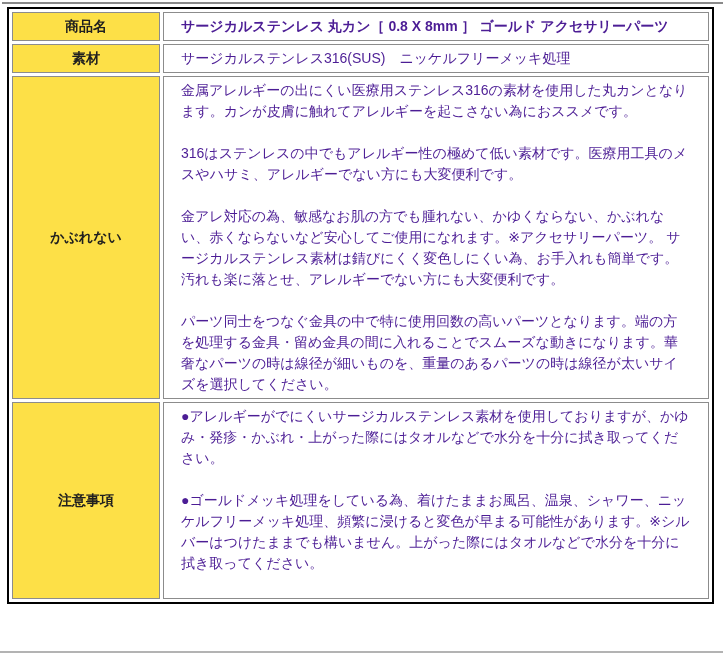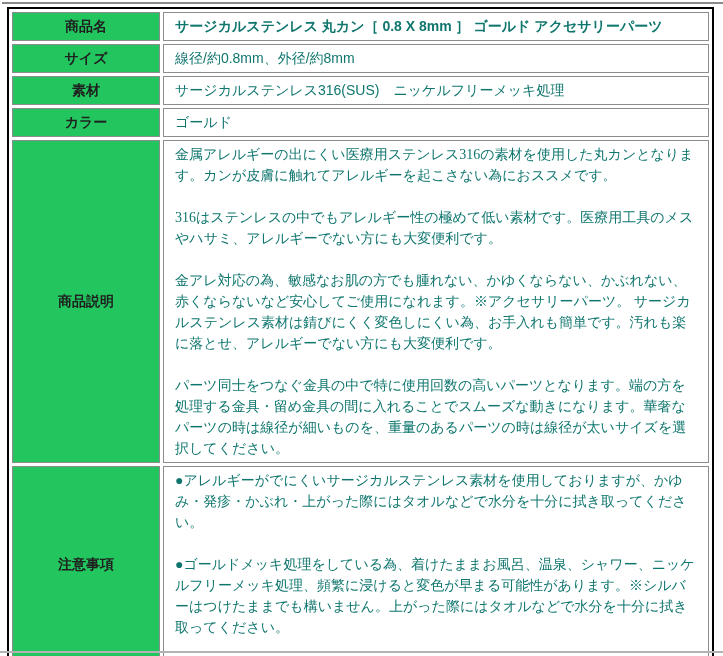"商品名" table.spec th { background: #22c55e -> #fde047 }
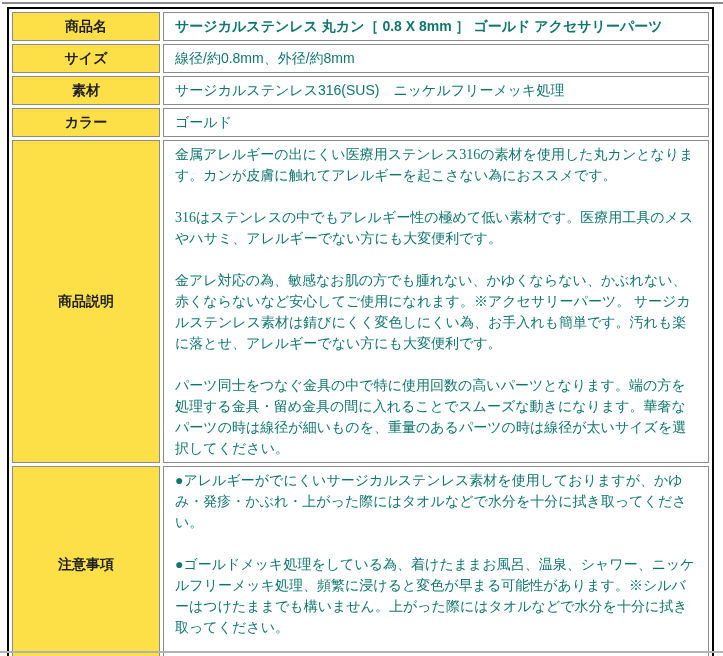"サージカルステンレス 丸カン［ 0.8 X 8mm" table.spec td { color: #0f766e -> #4c1d95; padding: 3px 11px -> 3px 17px }
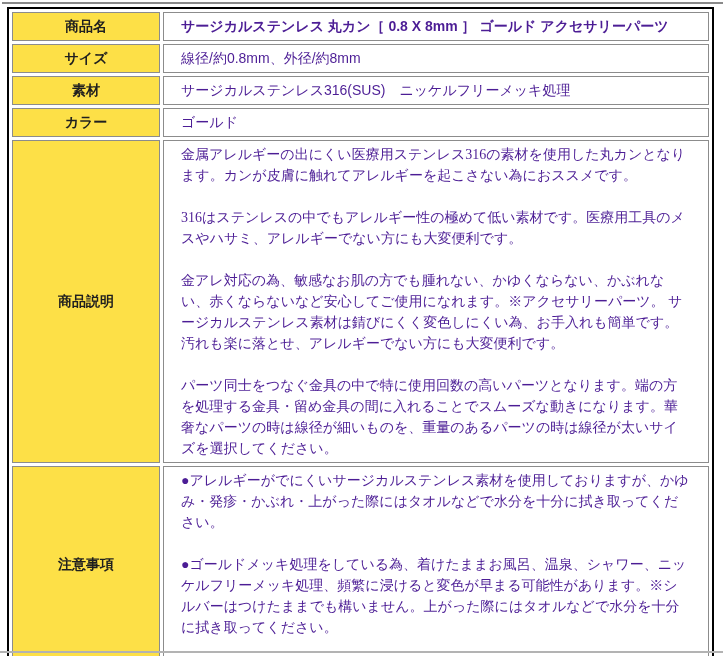"サイズ" tr { html: <tr> <th>サイズ</th> <td>線径/約0.8mm、外径/約8mm</td> </tr> -> none }
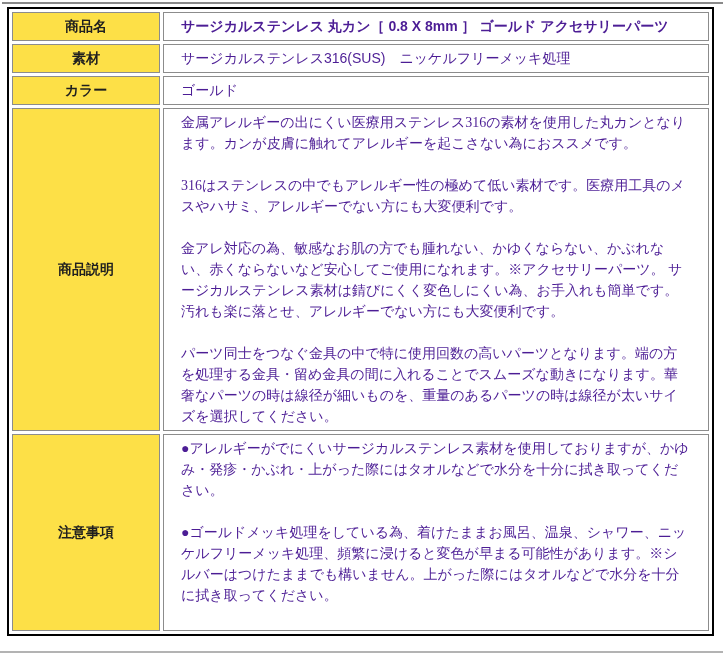"カラー" tr { html: <tr> <th>カラー</th> <td>ゴールド</td> </tr> -> none }
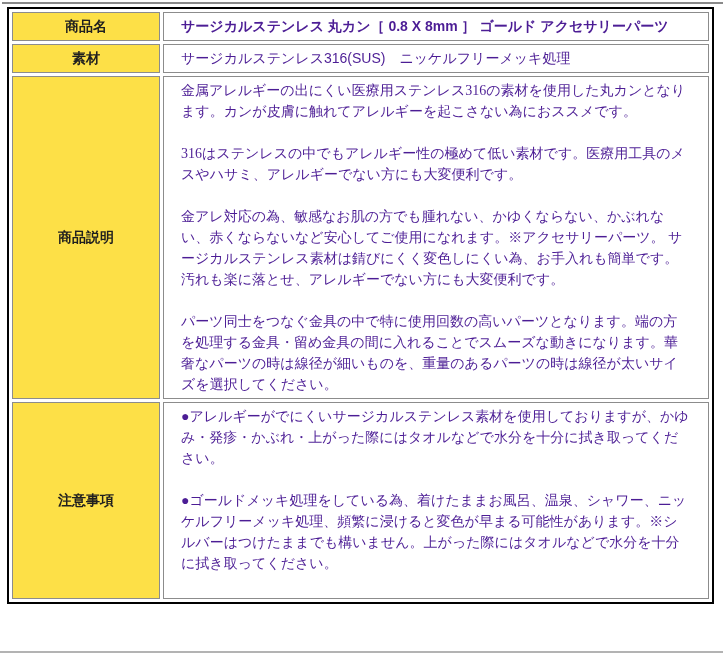"金属アレルギーの出にくい医療用ステンレス316の素材を使用した丸カンとなります。" td.multi p { font-family: Liberation Serif, serif -> none }
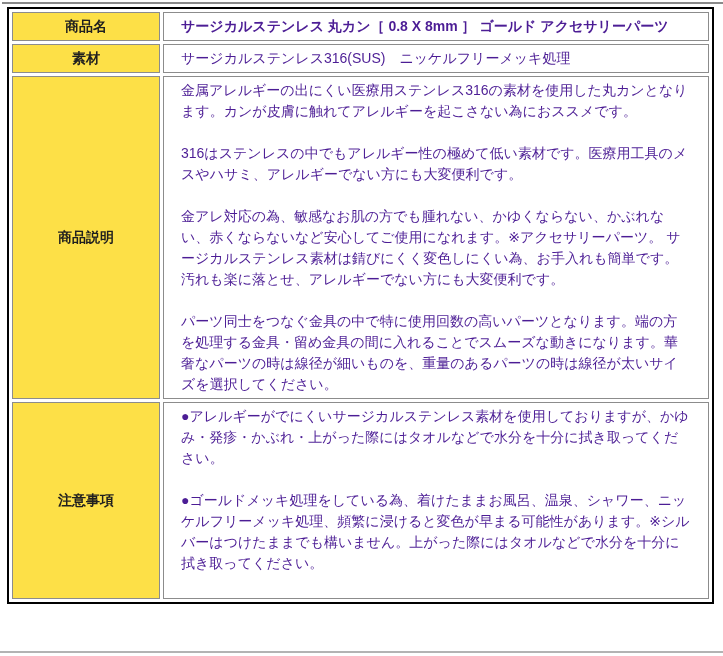"商品説明" th { text: 商品説明 -> かぶれない }
